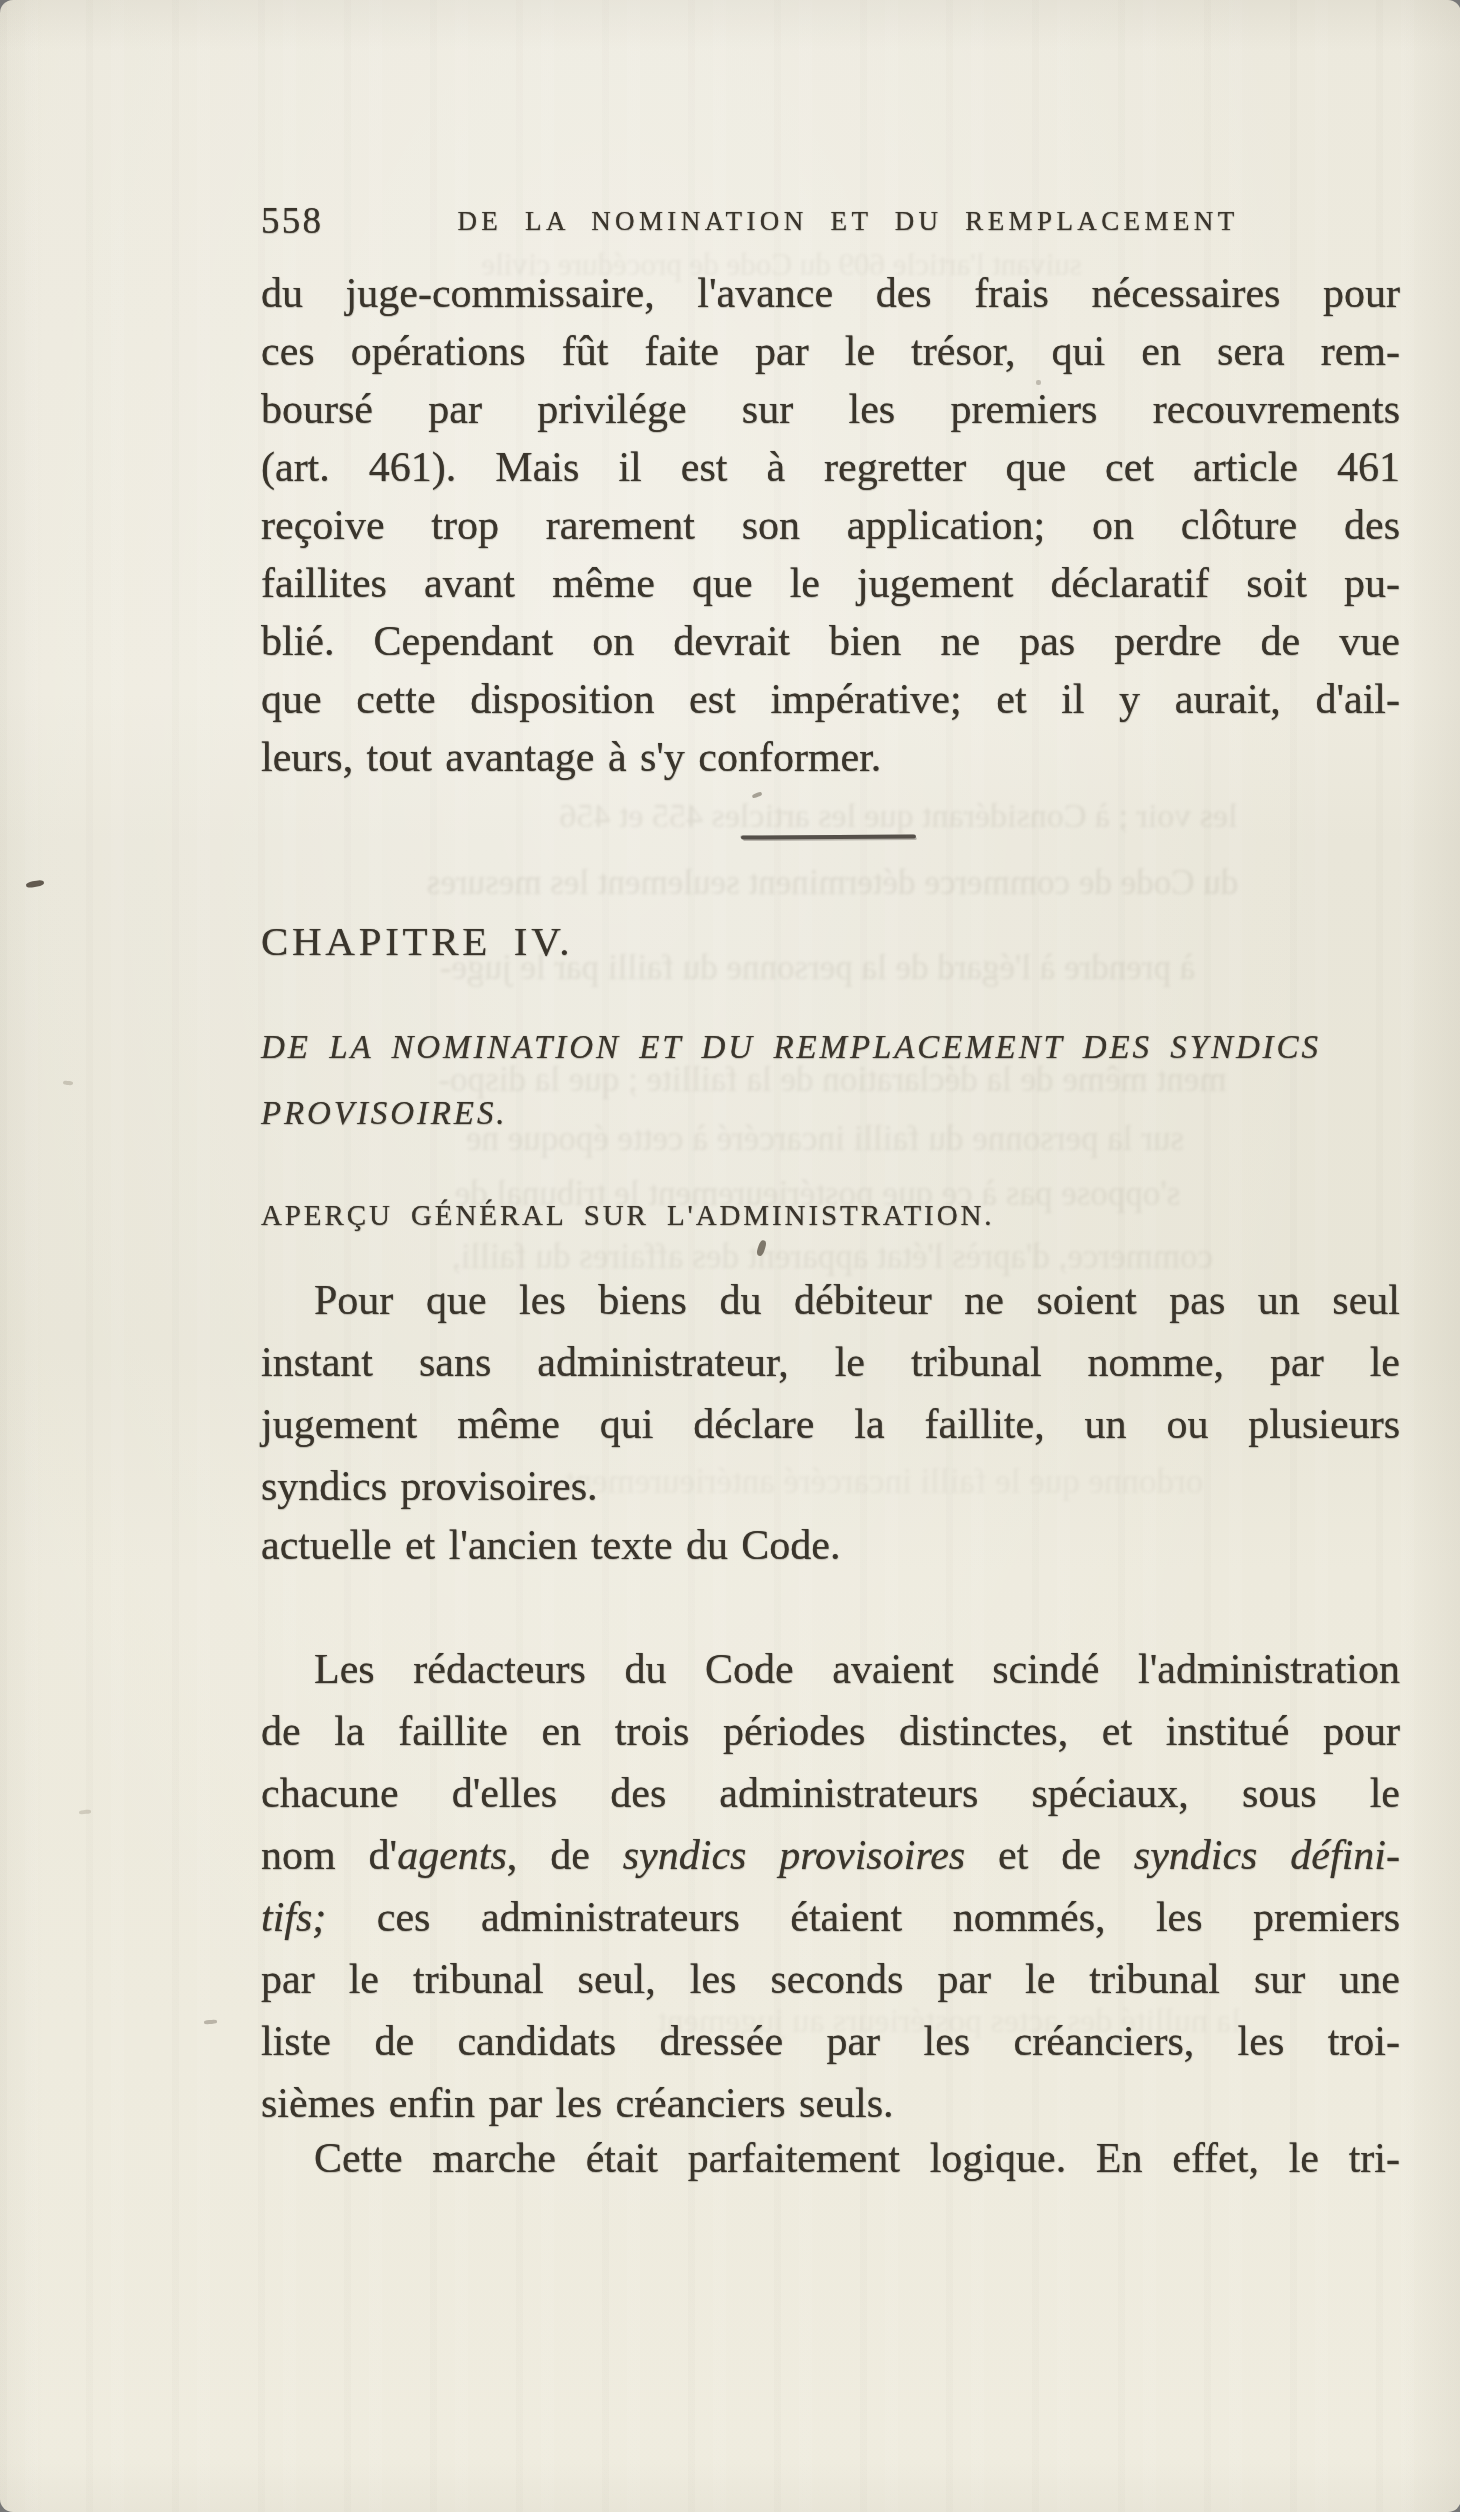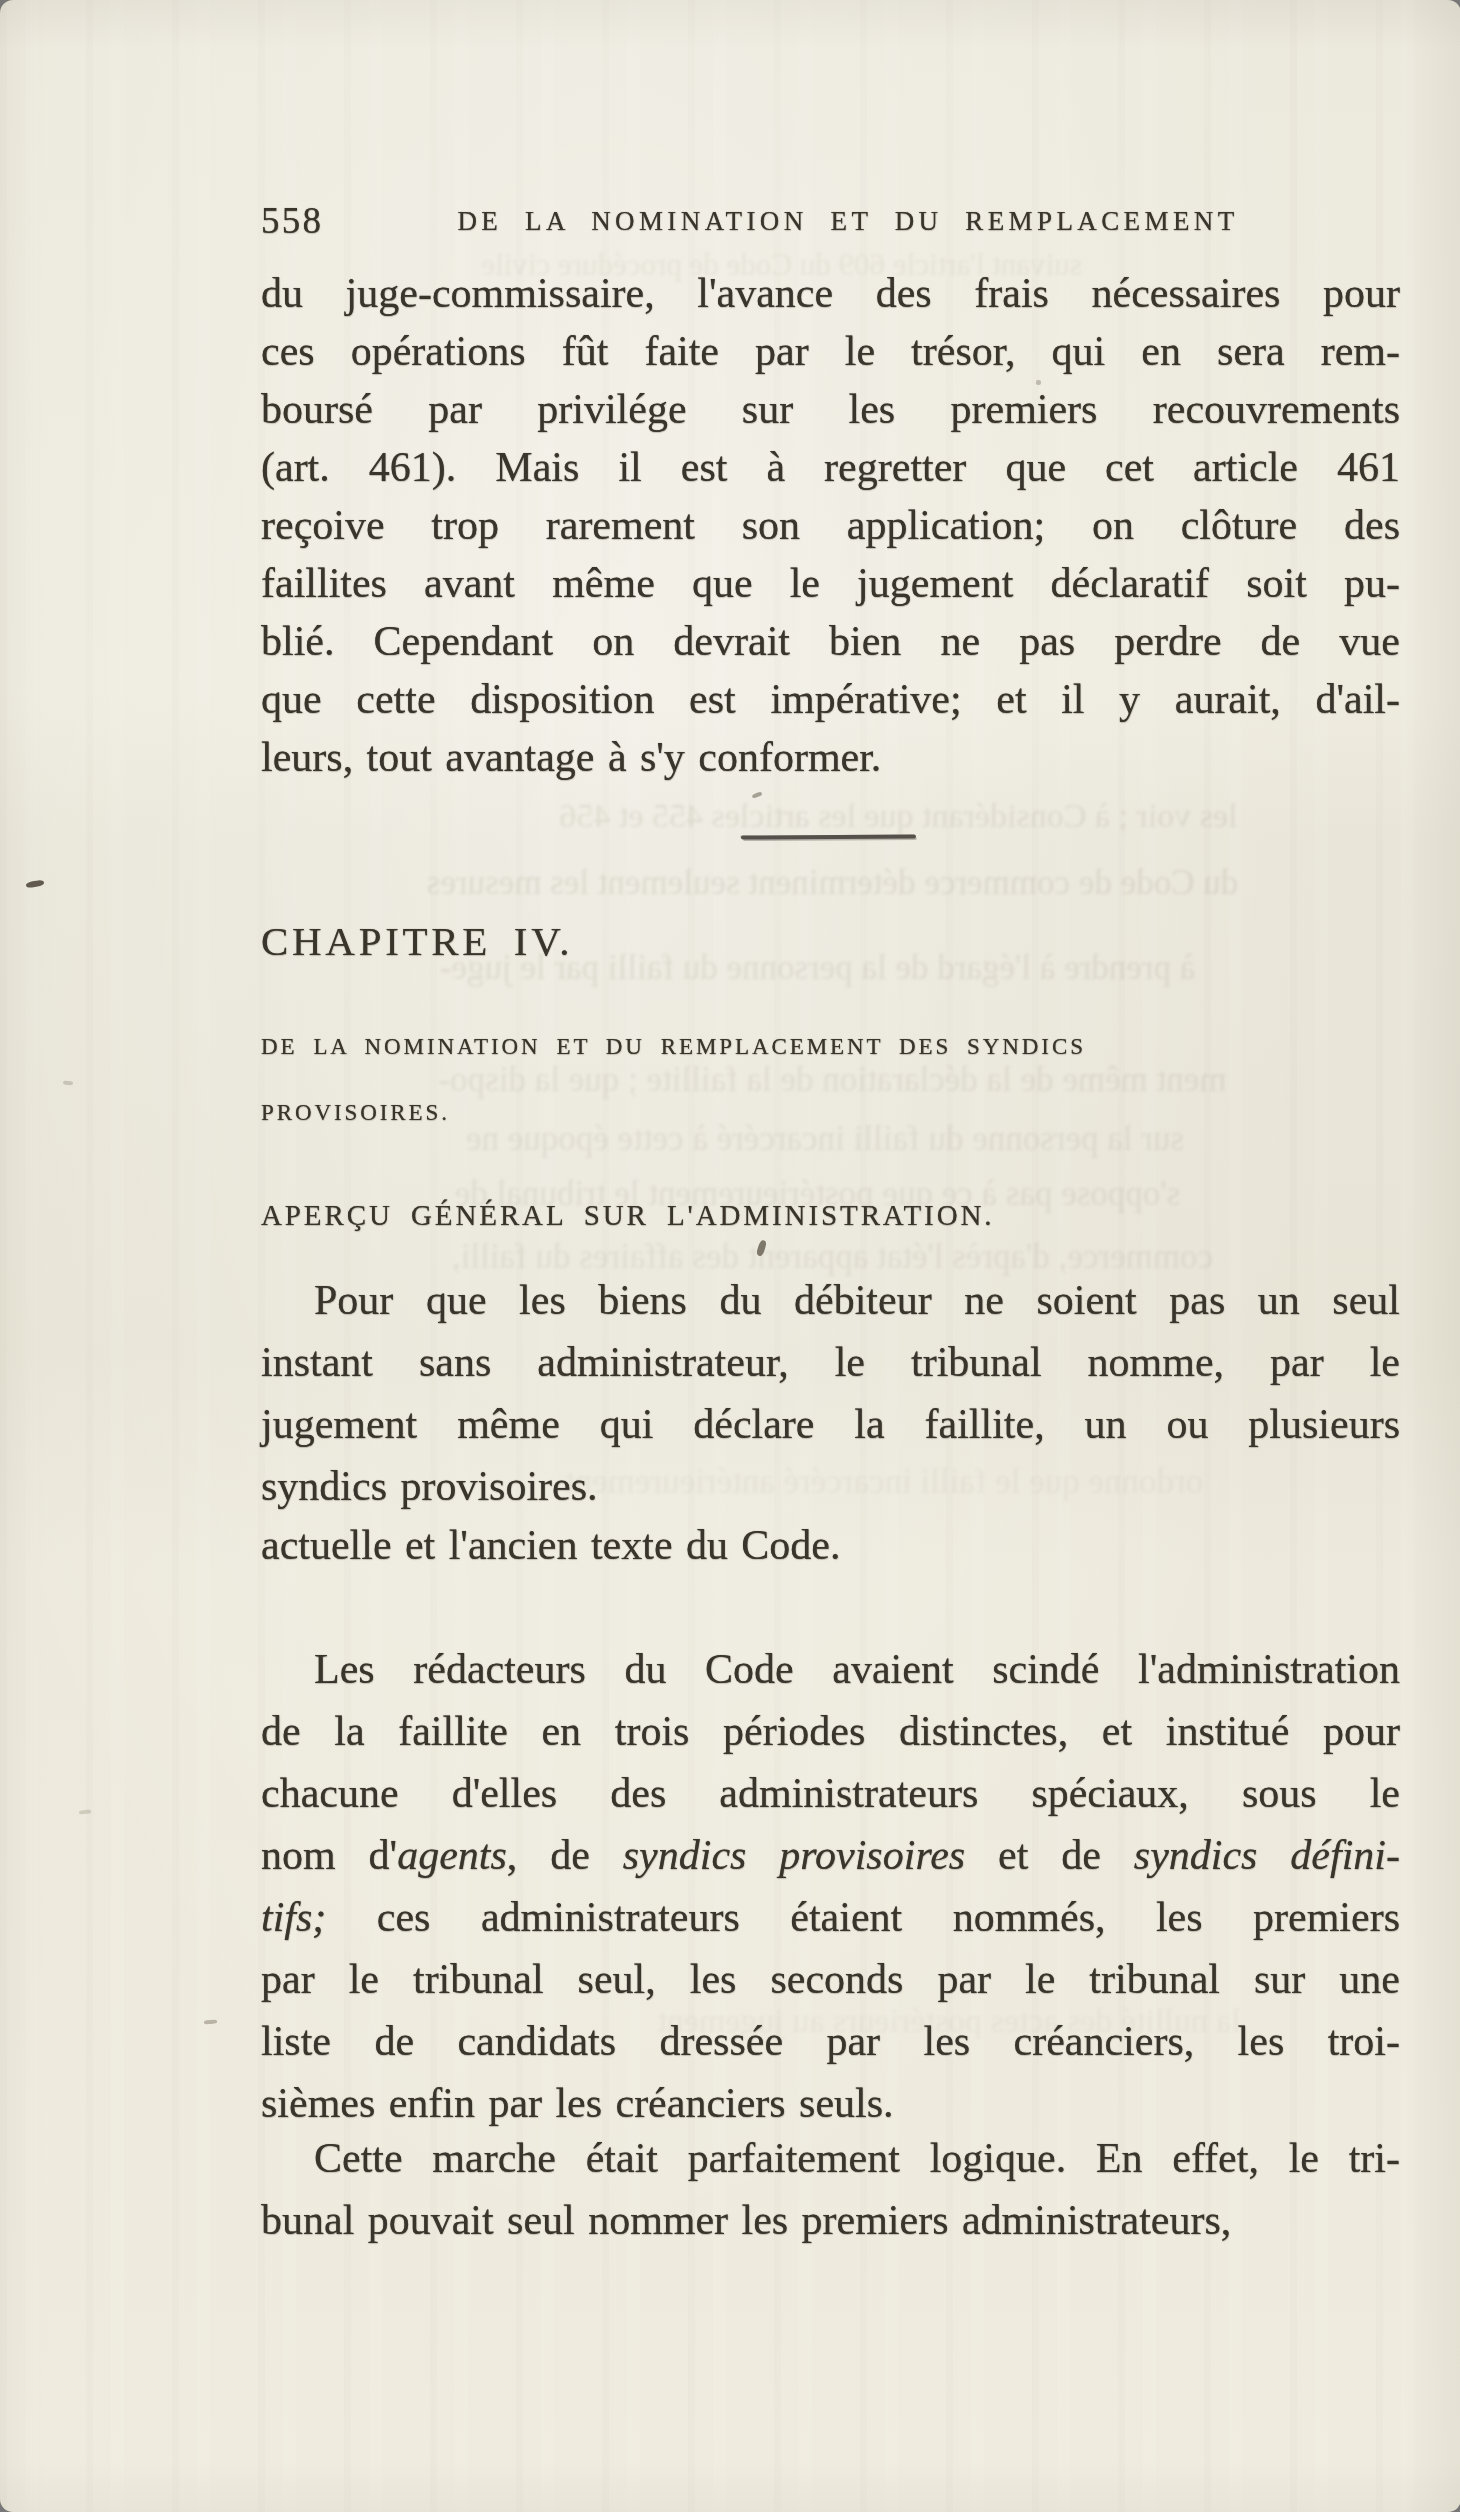"DE LA NOMINATION ET DU REMPLACEMENT DES" .chapsub { font-size: 23px -> 33px; font-style: none -> italic }
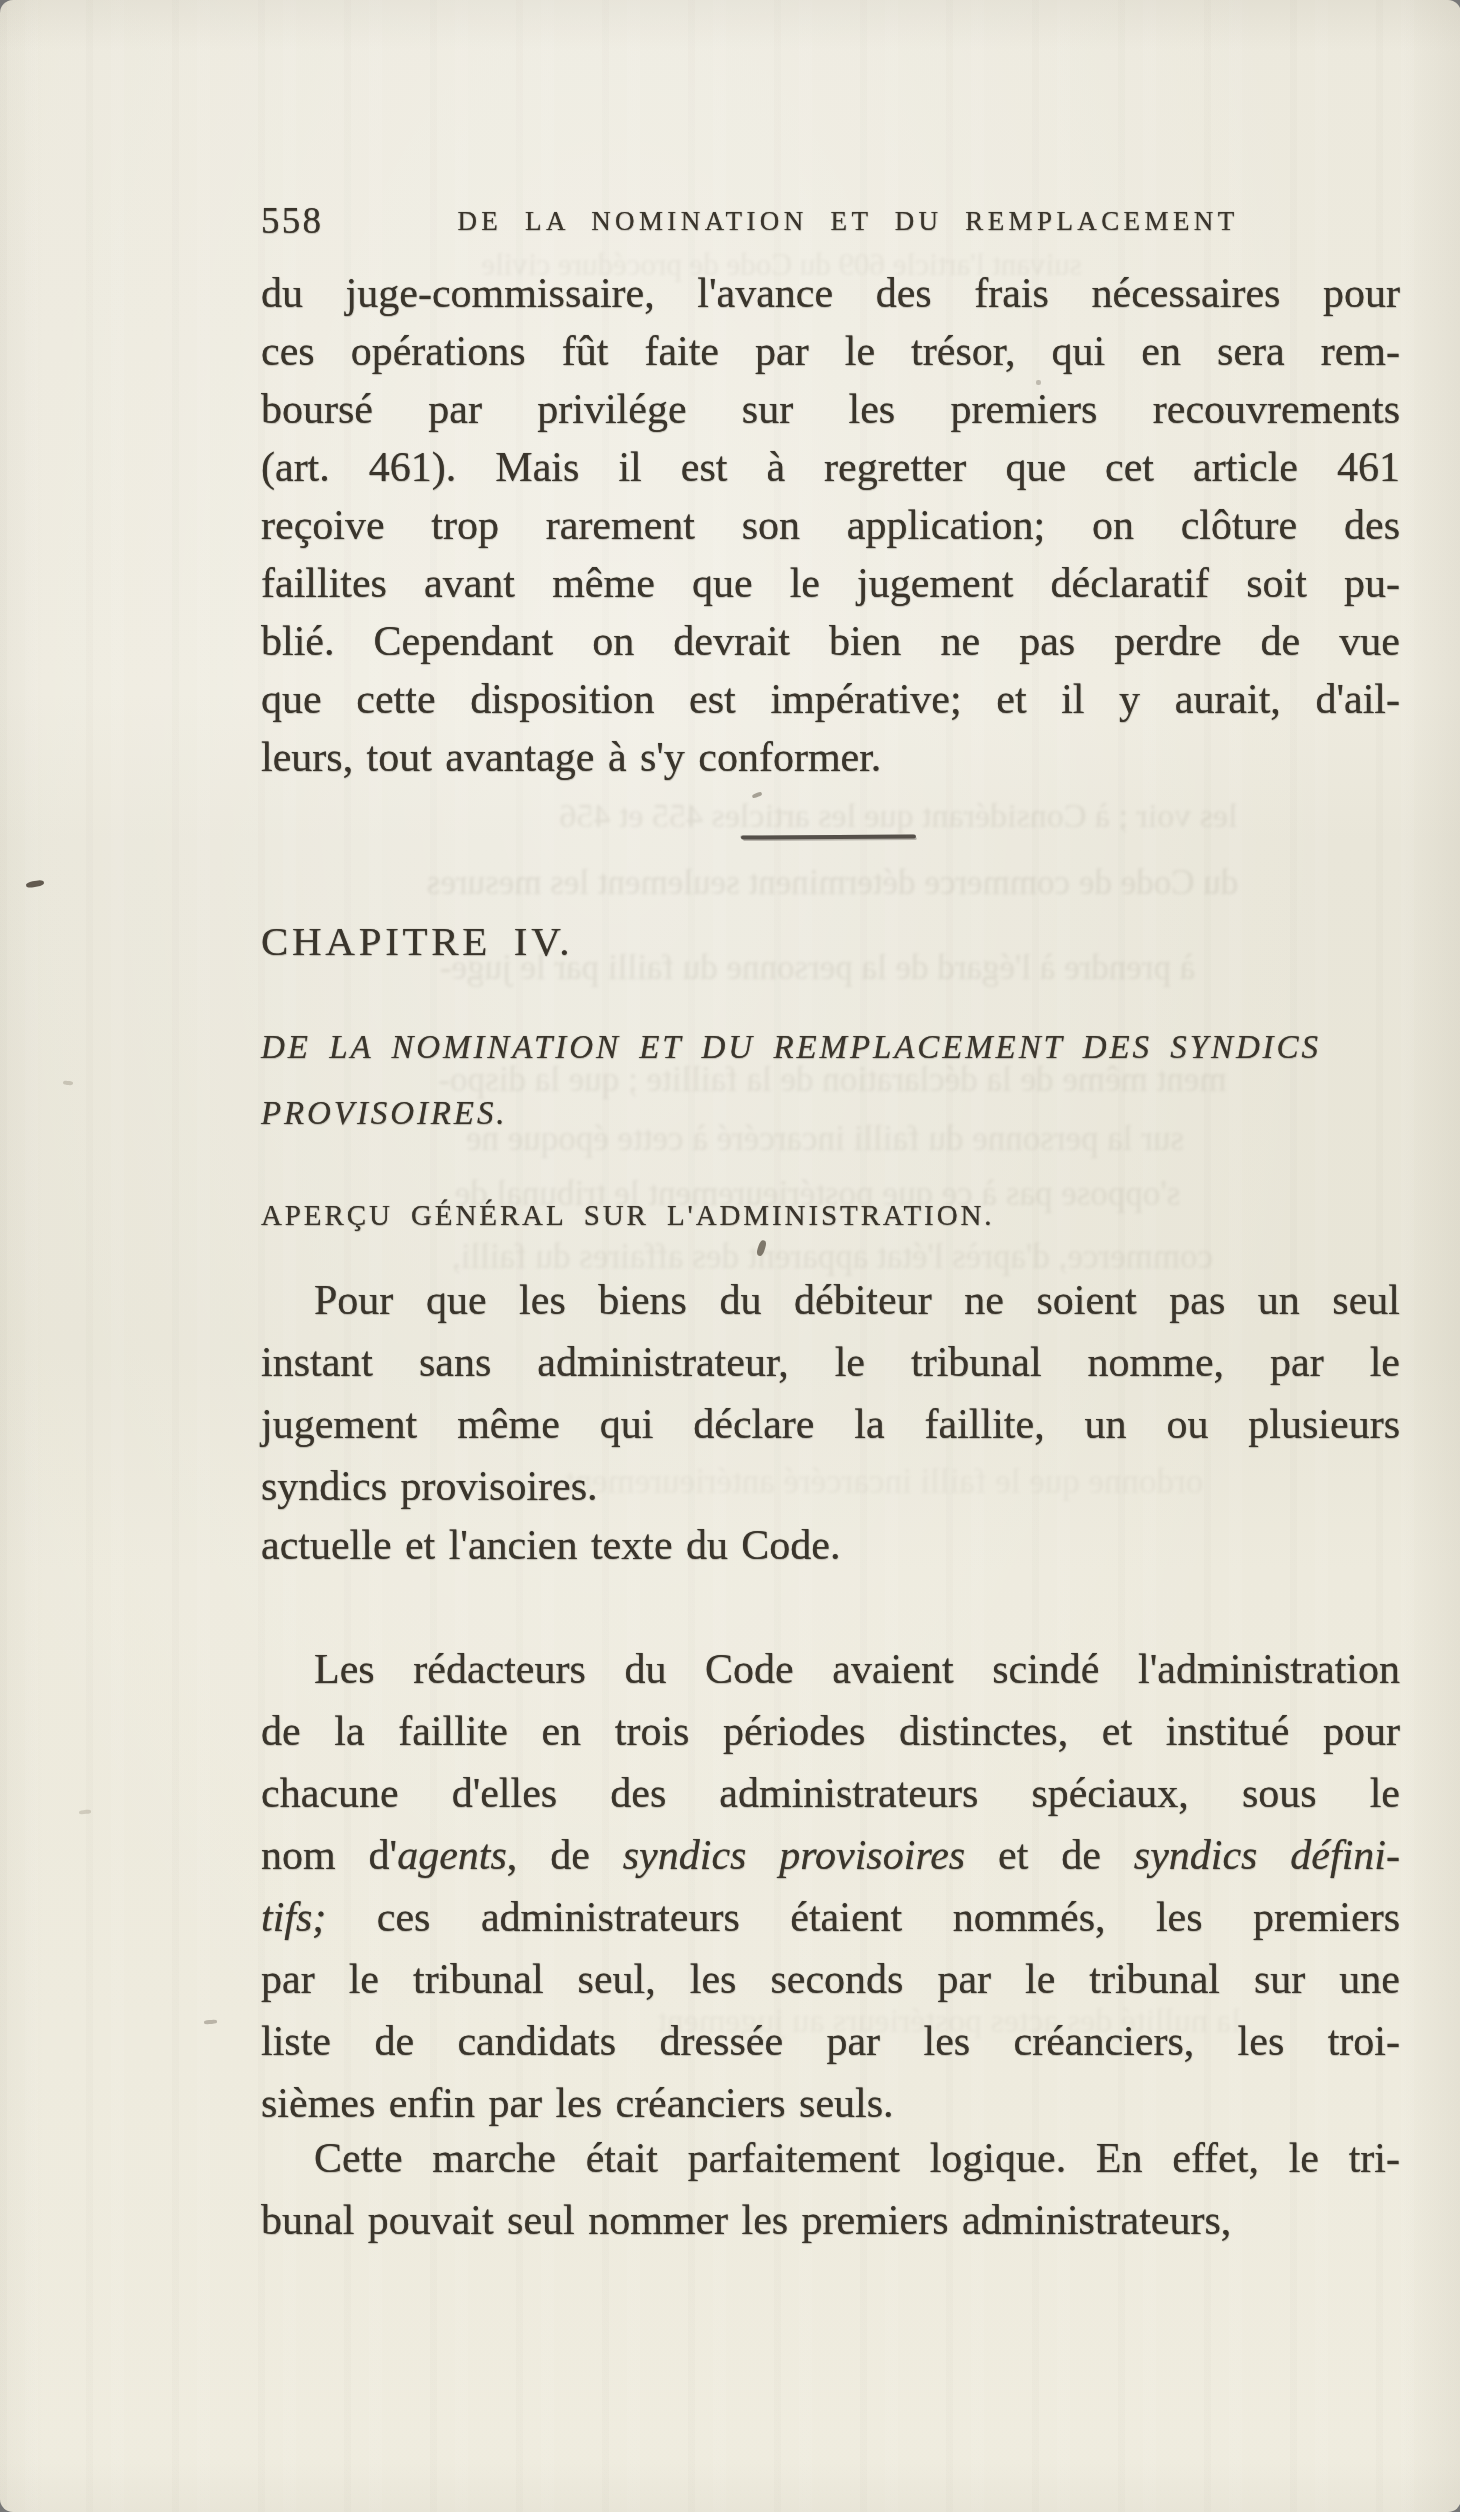"bunal pouvait seul nommer les" div.tline { html: <div><span>bunal pouvait seul nommer les premiers administrateurs,</span></div> -> none }
